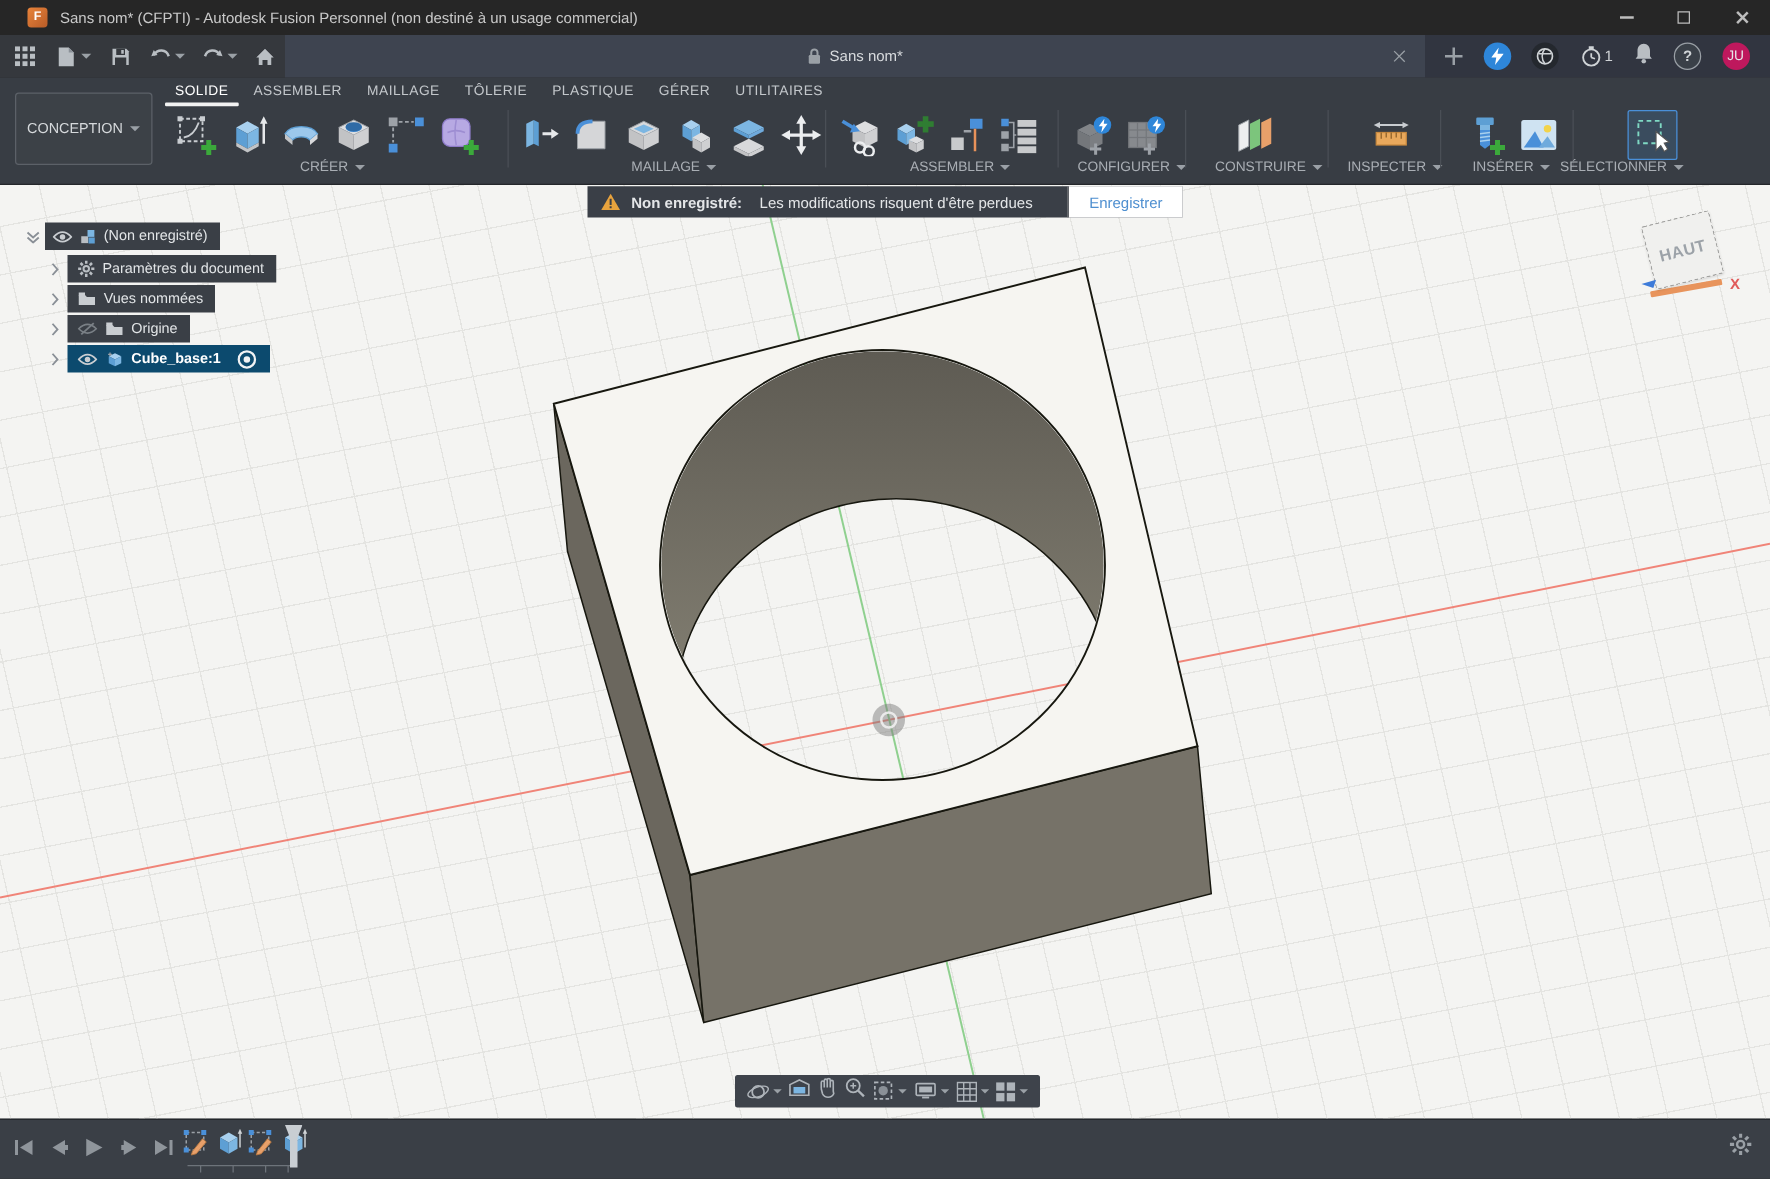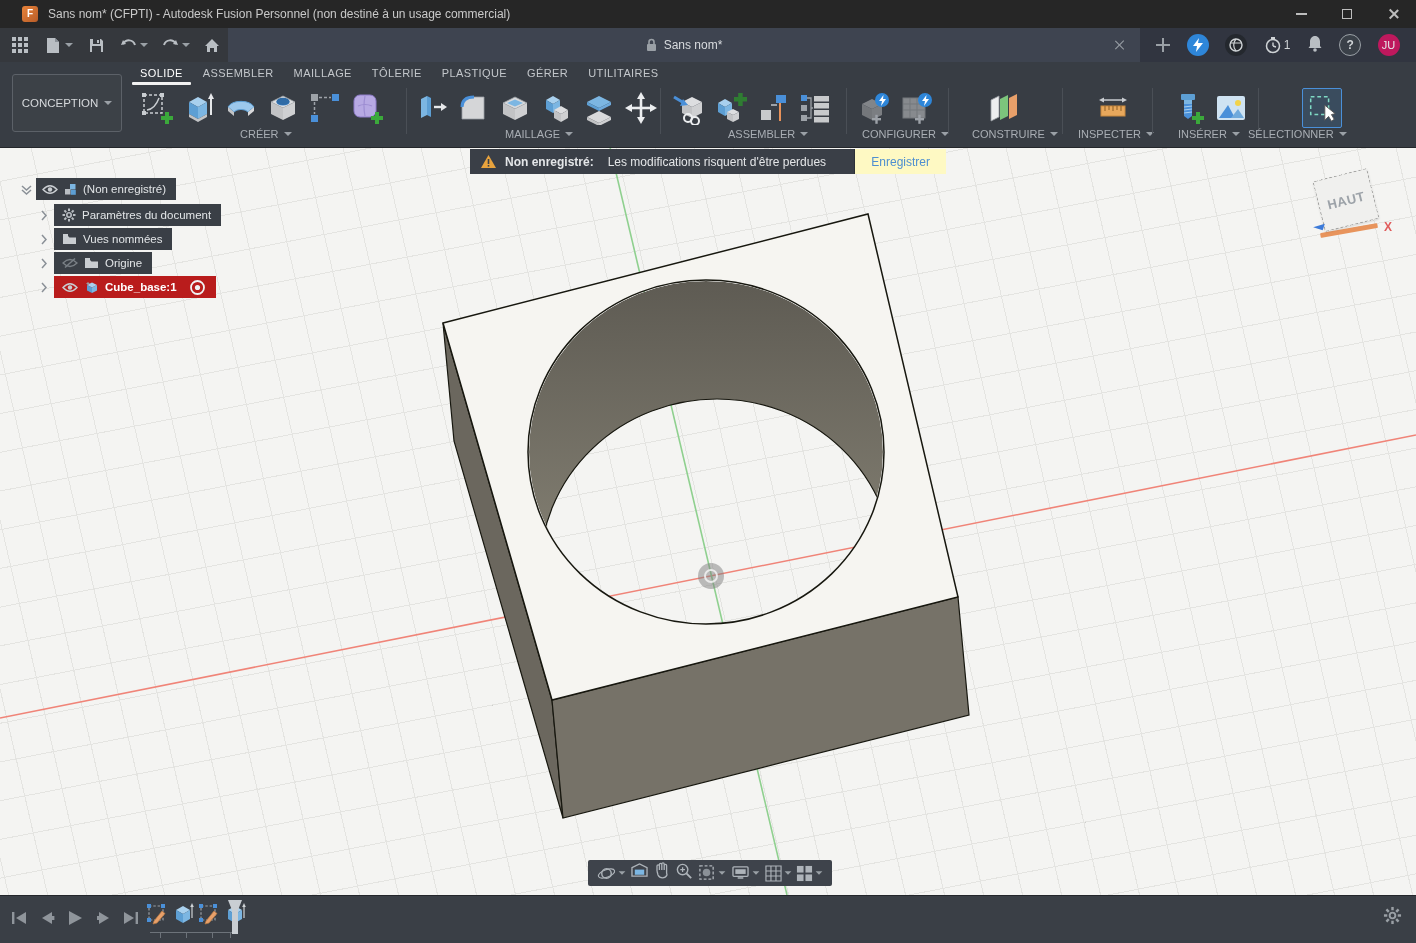"Enregistrer" #banner-action { background: #fef9c3 -> #ffffff }
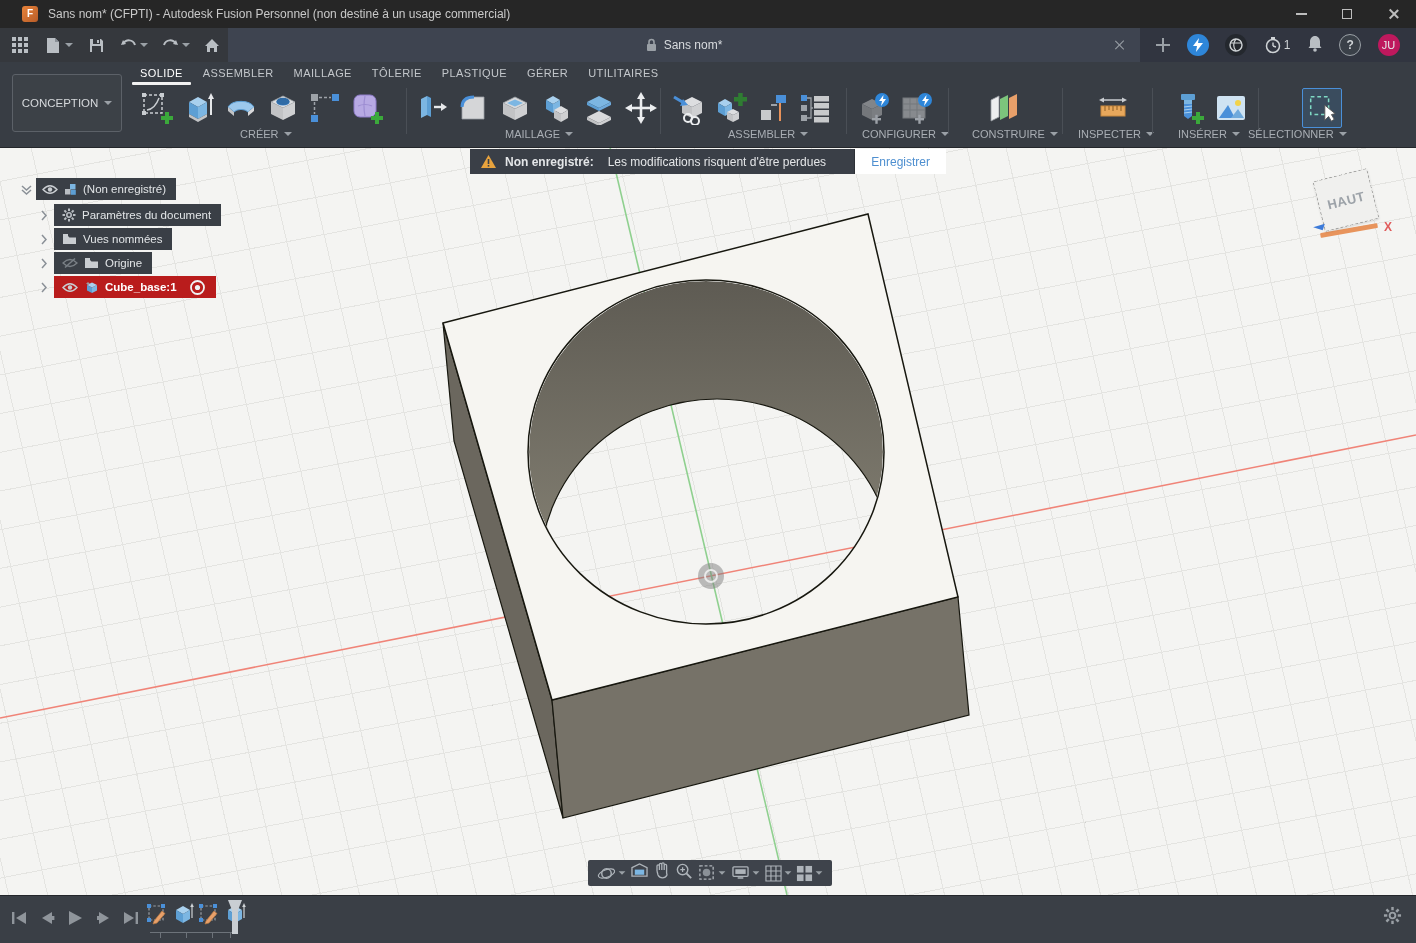"Cube_base:1" .chip.active { background: #b91c1c -> #0c4a6e }
